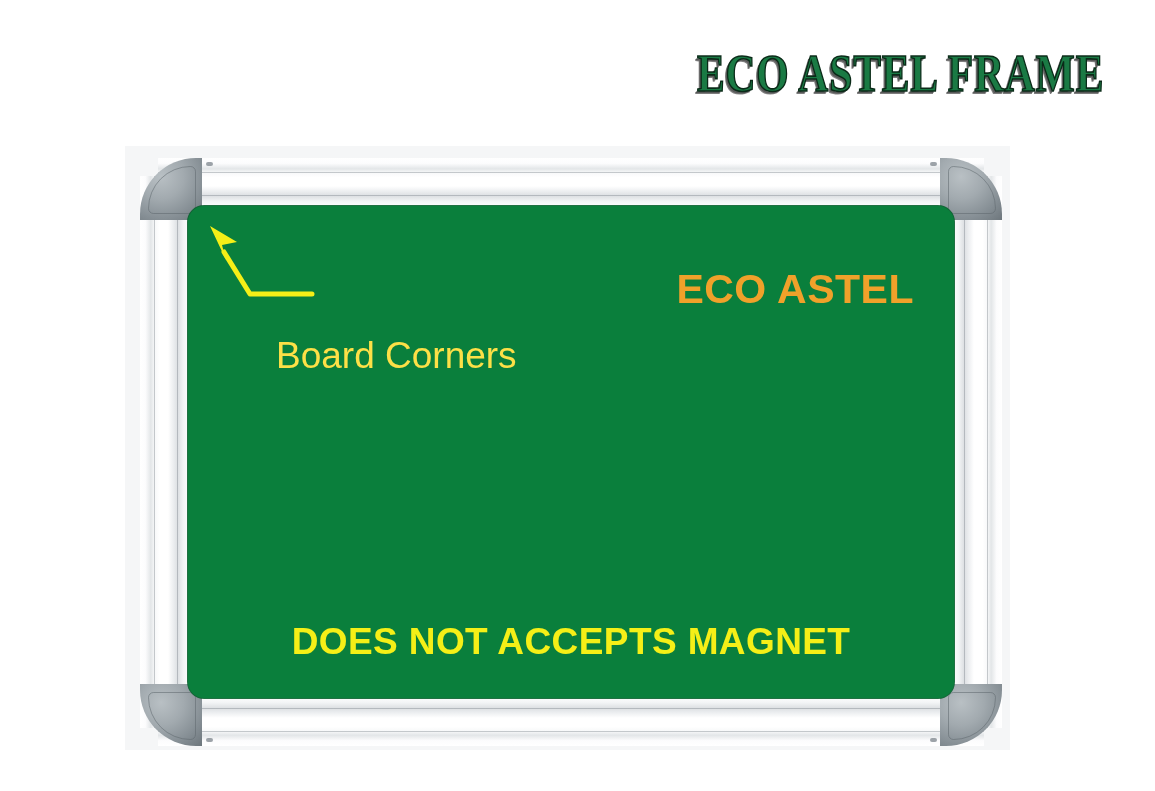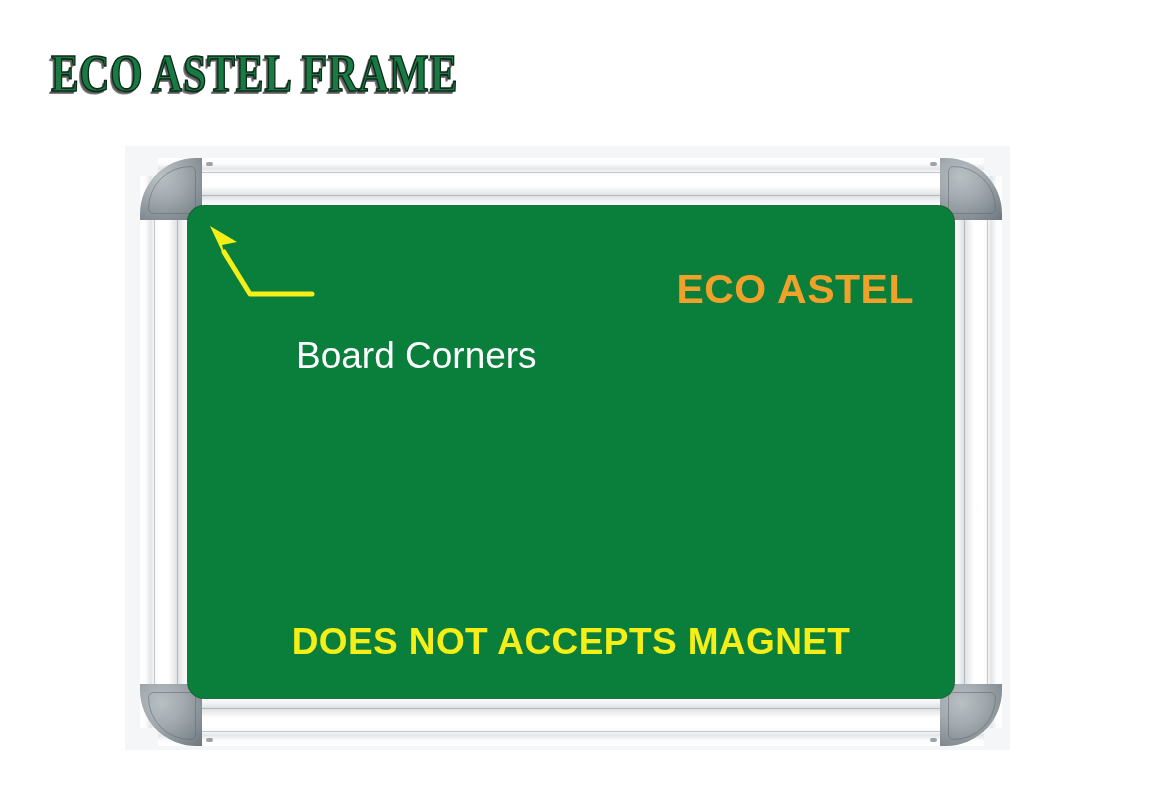"ECO ASTEL FRAME" #title-area { text-align: left -> right }
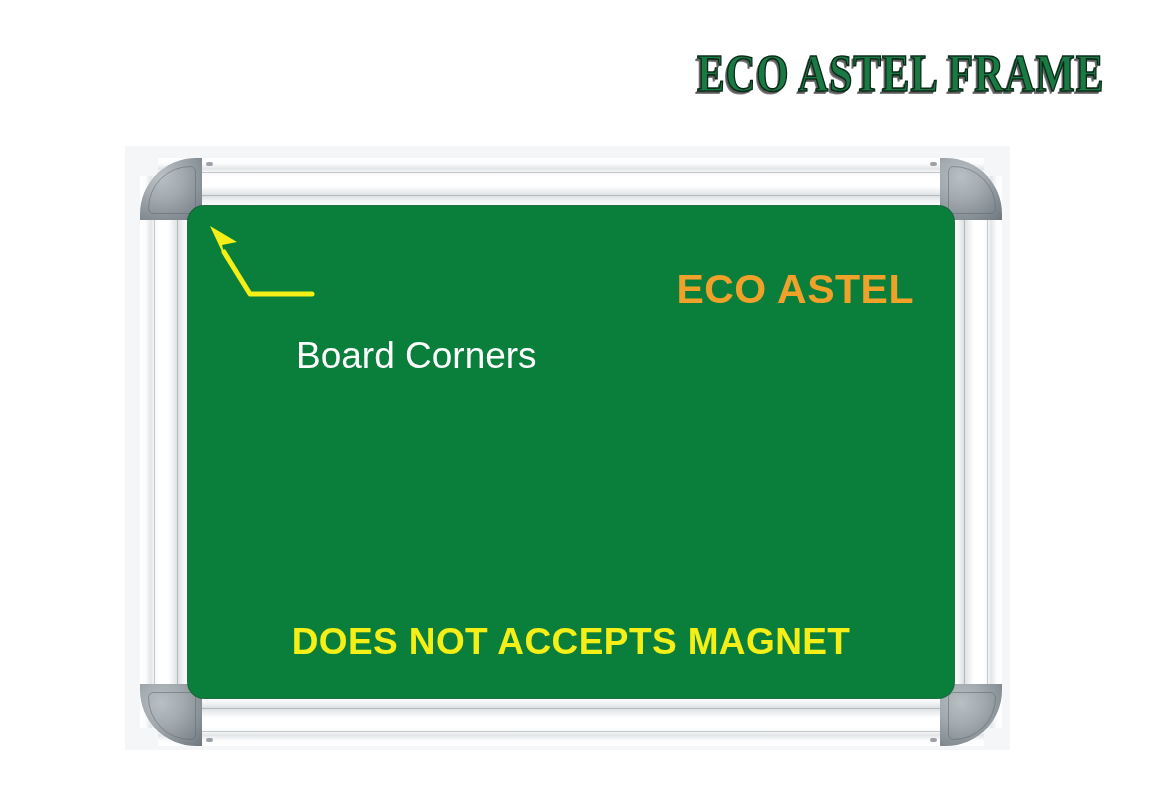"Board Corners" #callout-text { color: #ffffff -> #fde047; left: 108px -> 88px }
